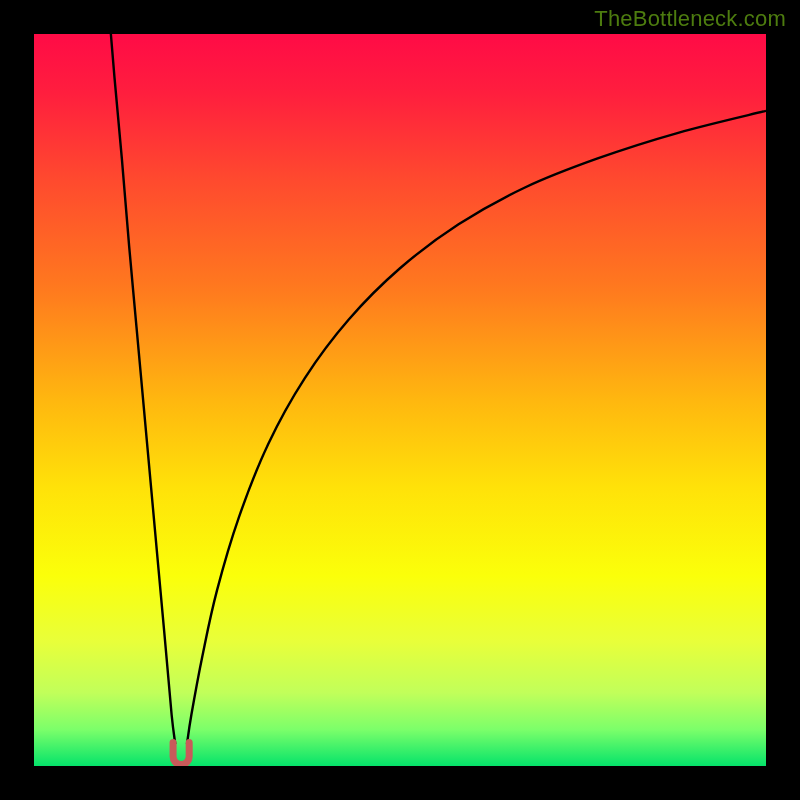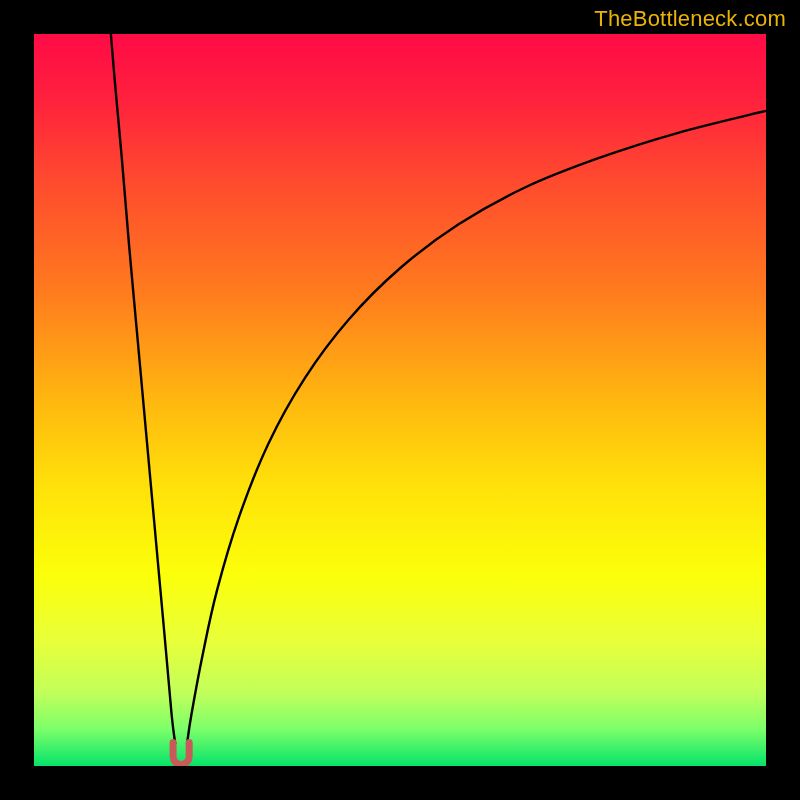"TheBottleneck.com" .watermark { color: #eab308 -> #4d7c0f }
